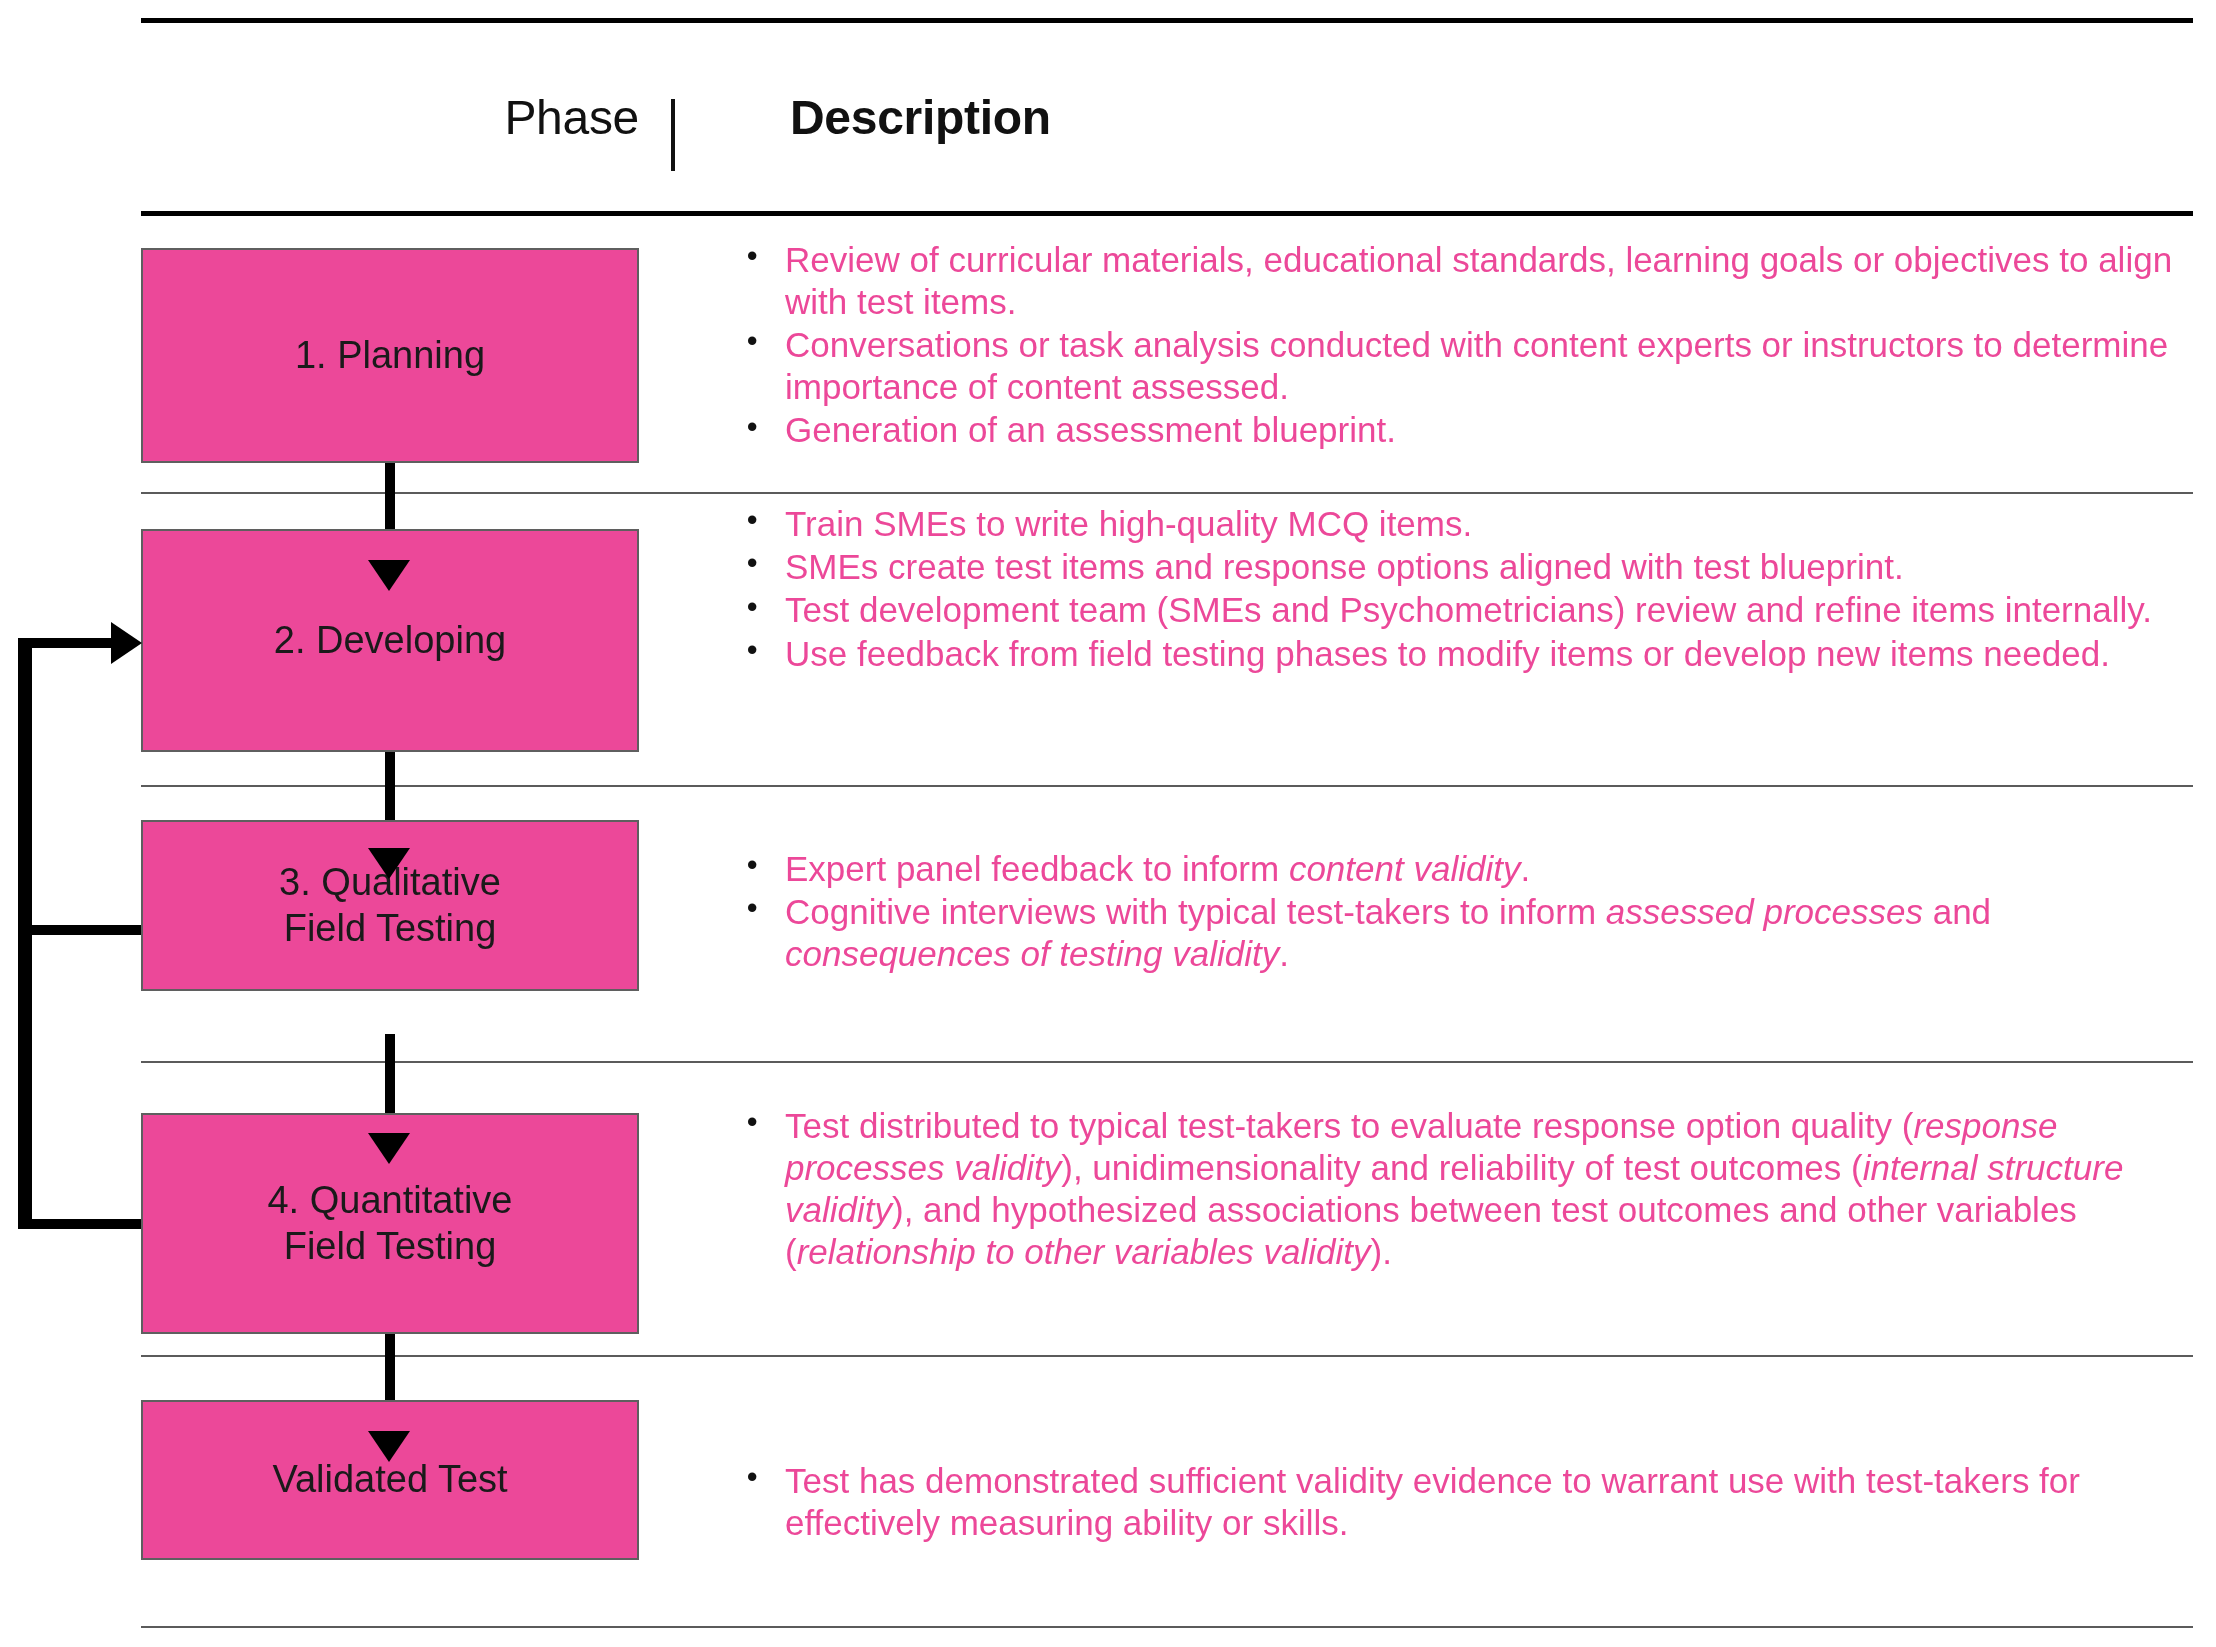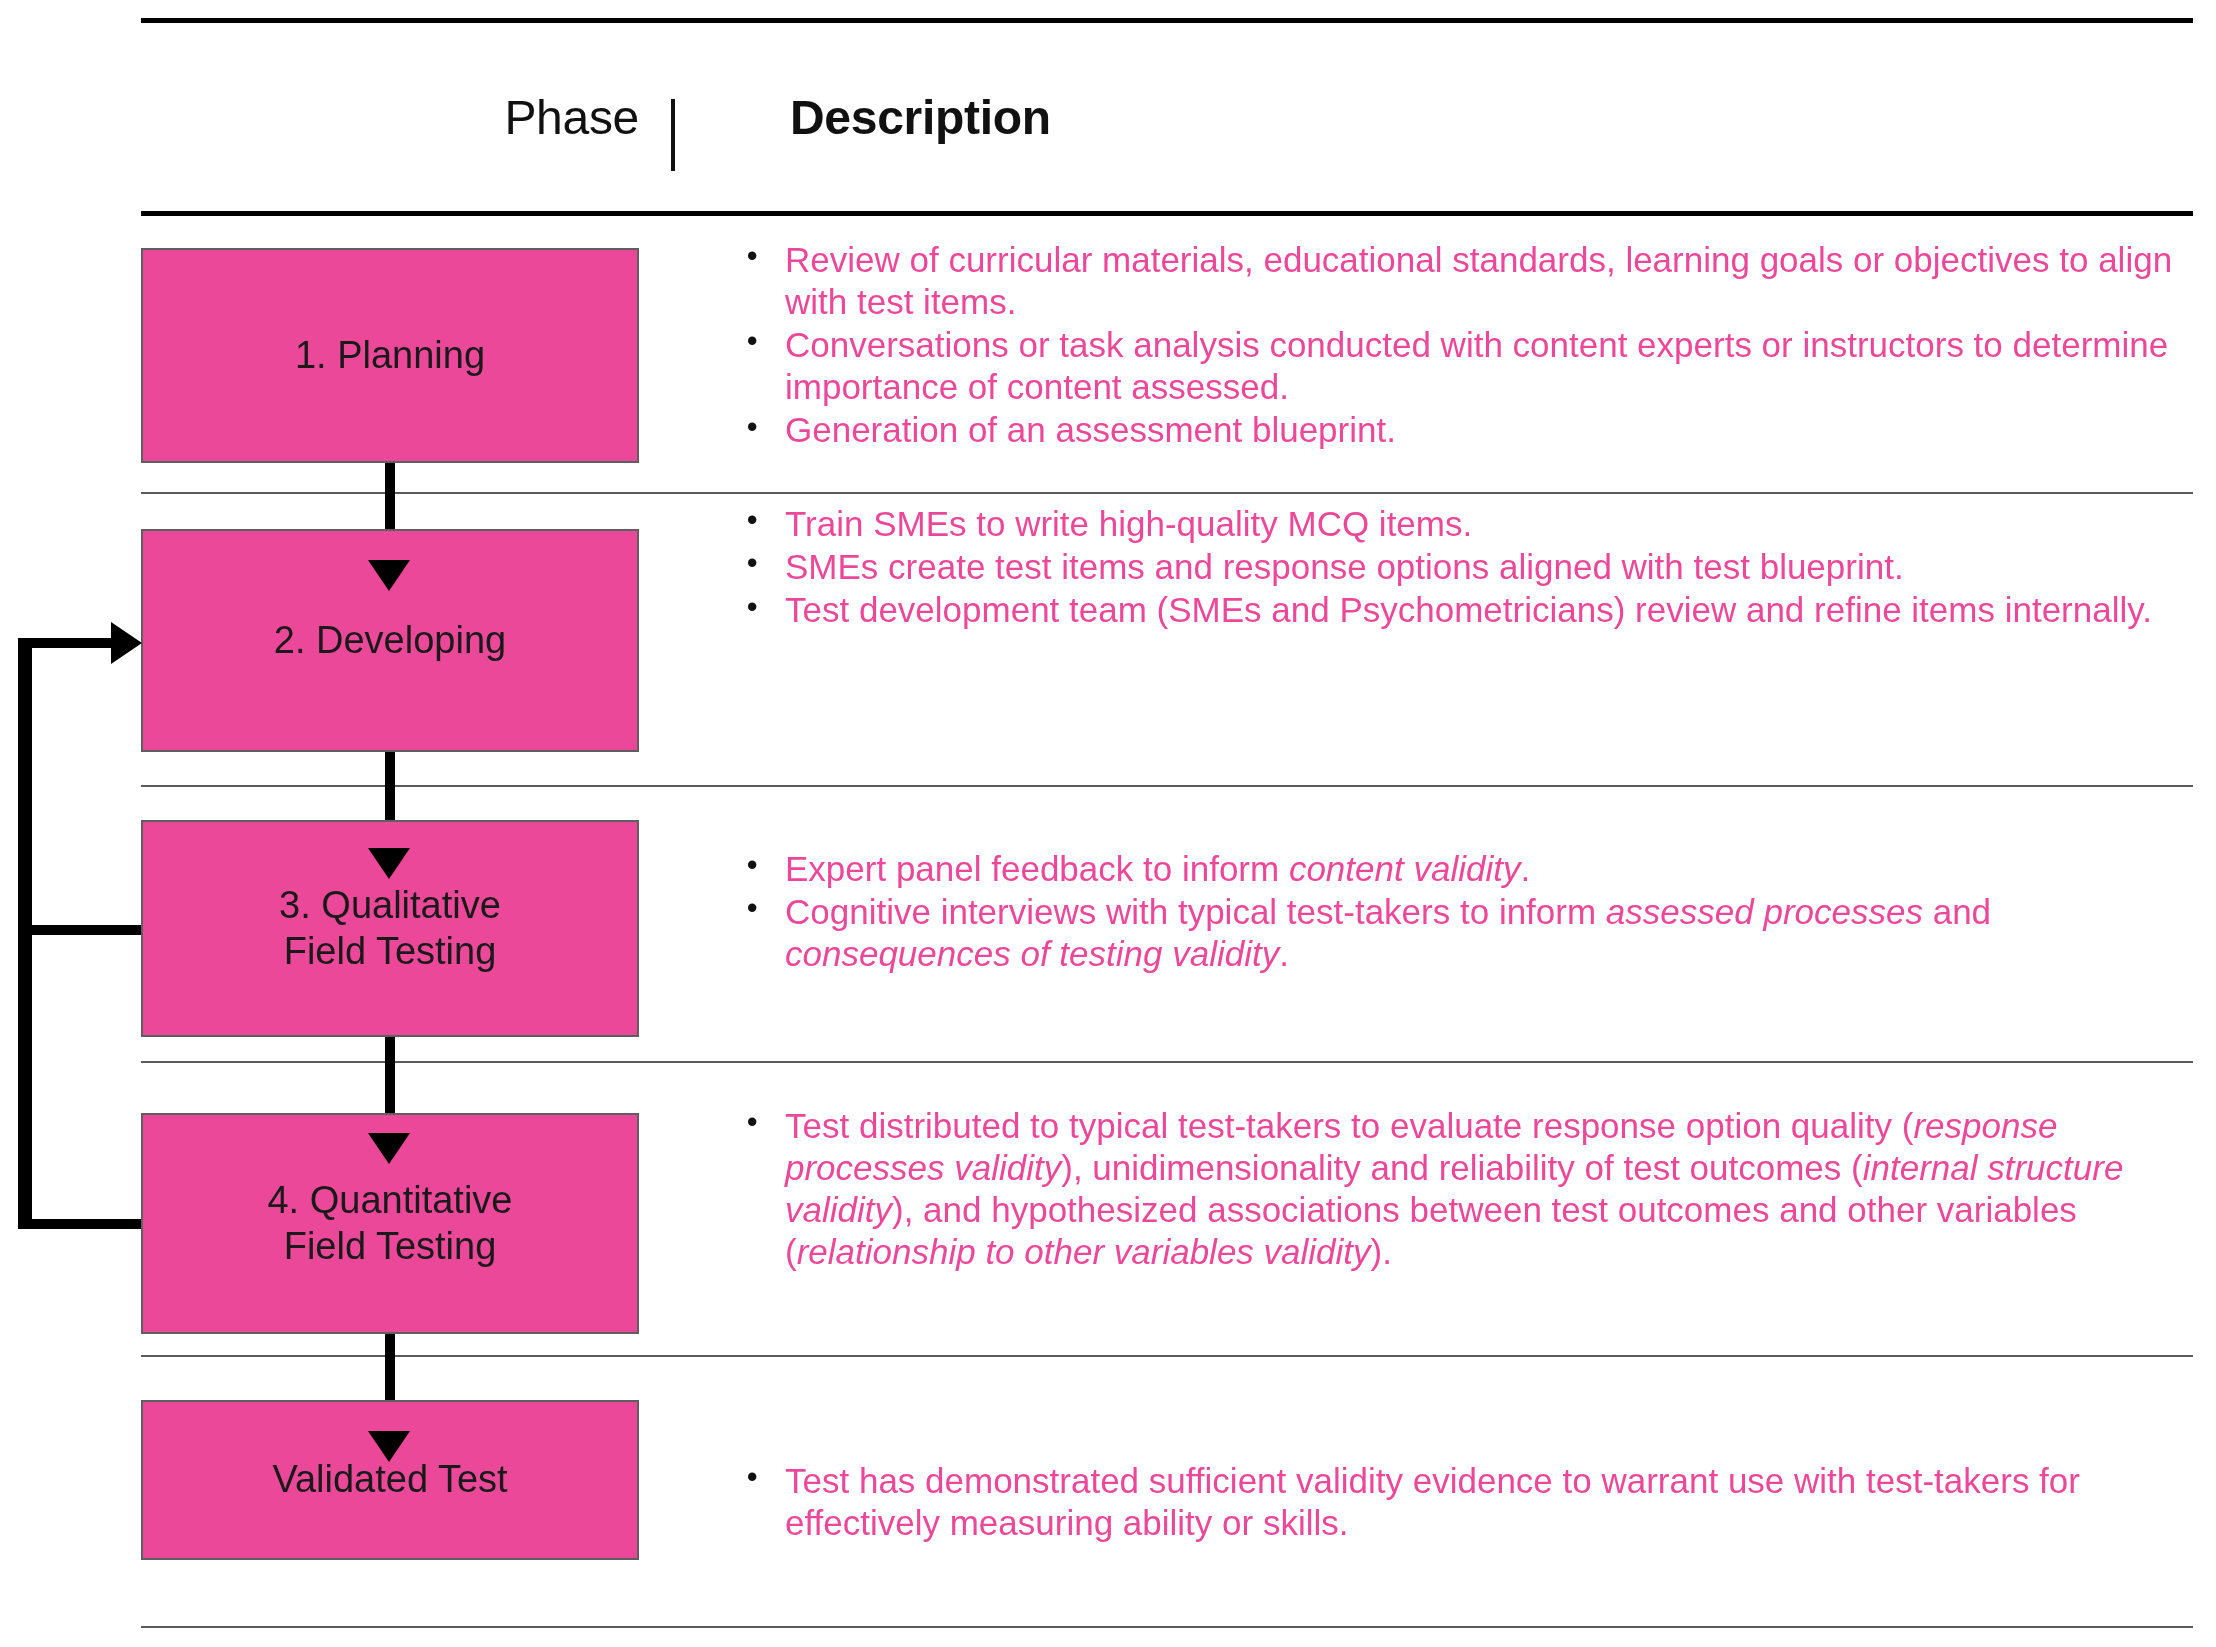"Use feedback from field testing" li { html: none -> <li>Use feedback from field testing phases to modify items or develop new items needed.</li> }
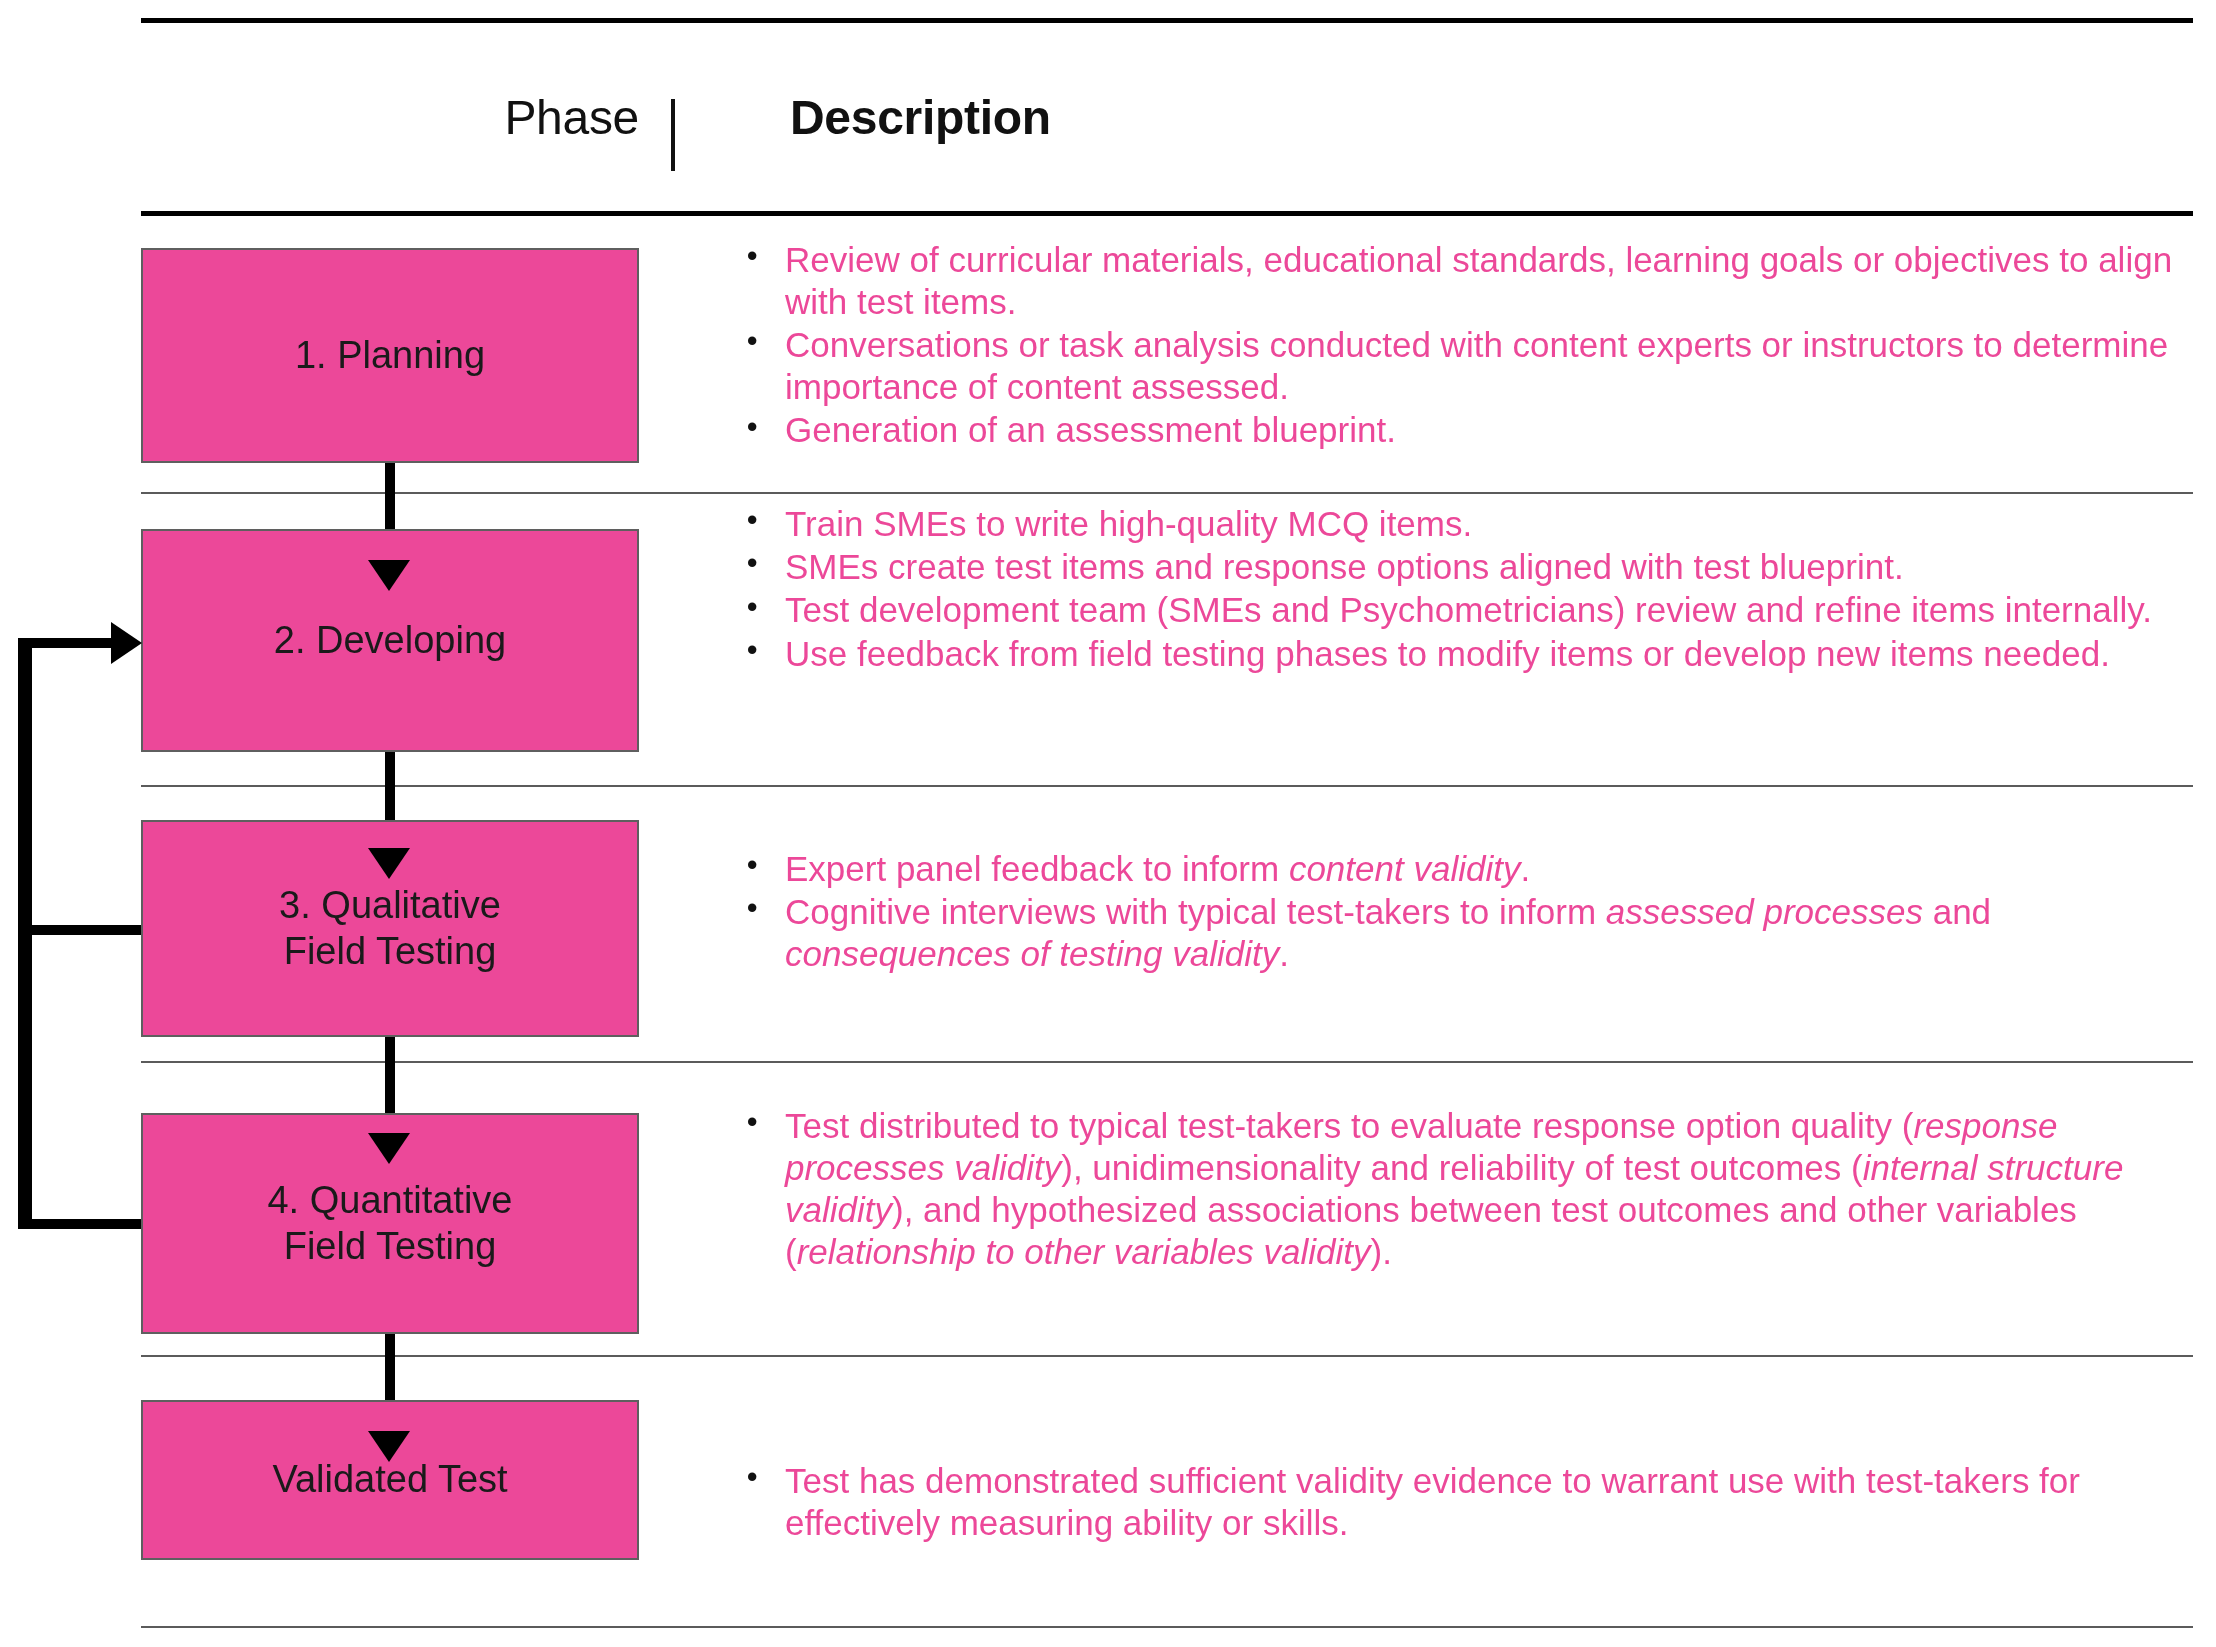"3. Qualitative" div.phase-box { height: 217px -> 171px }
